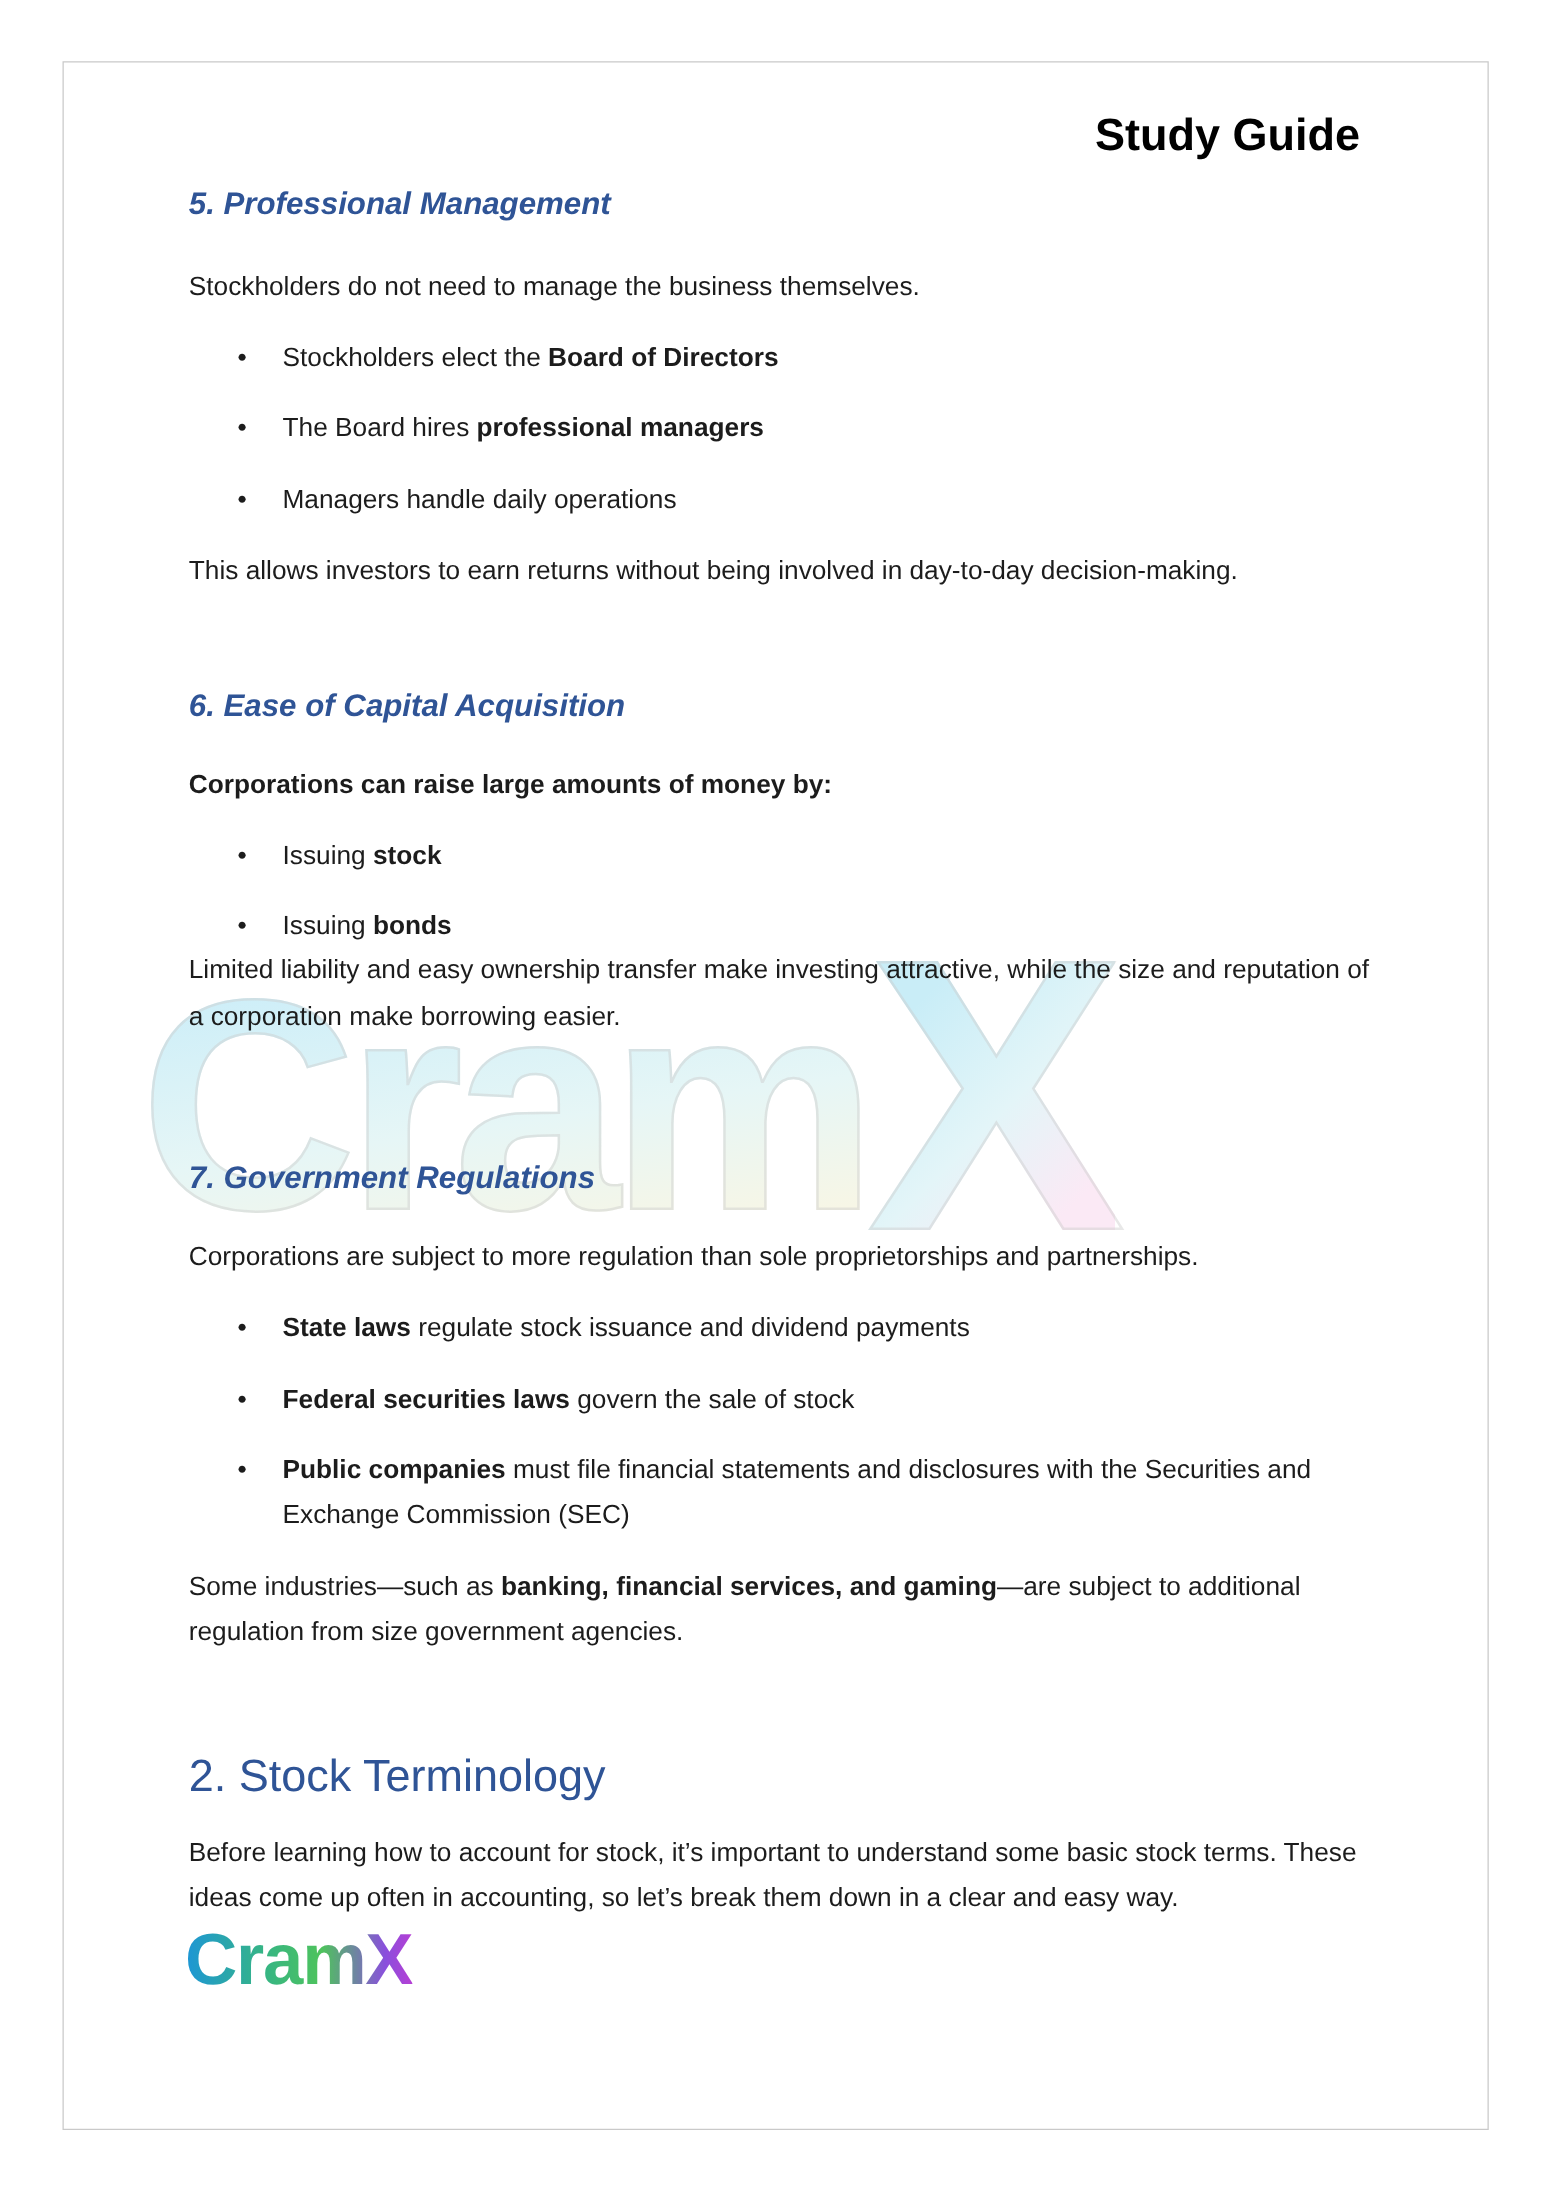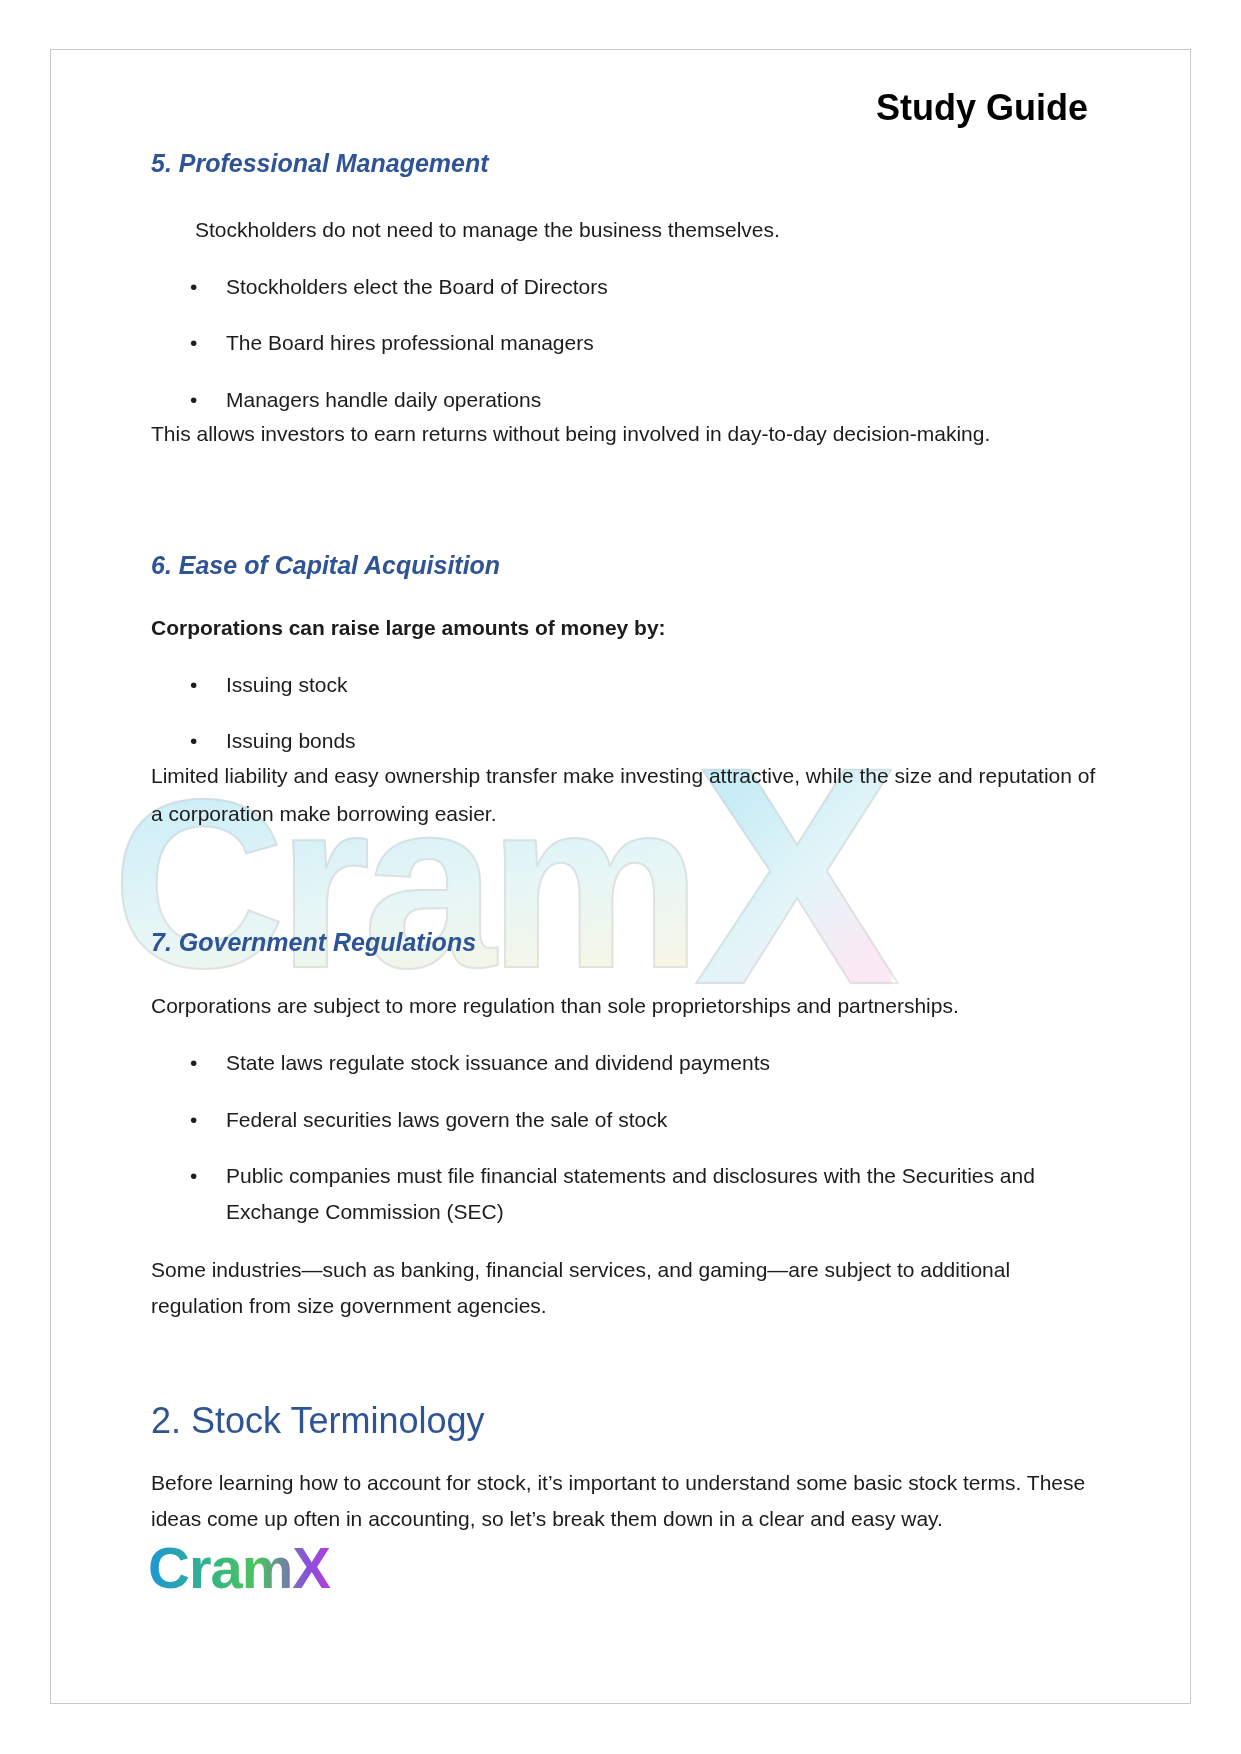"Stockholders do not need to" div.para { margin-left: 44px -> none }
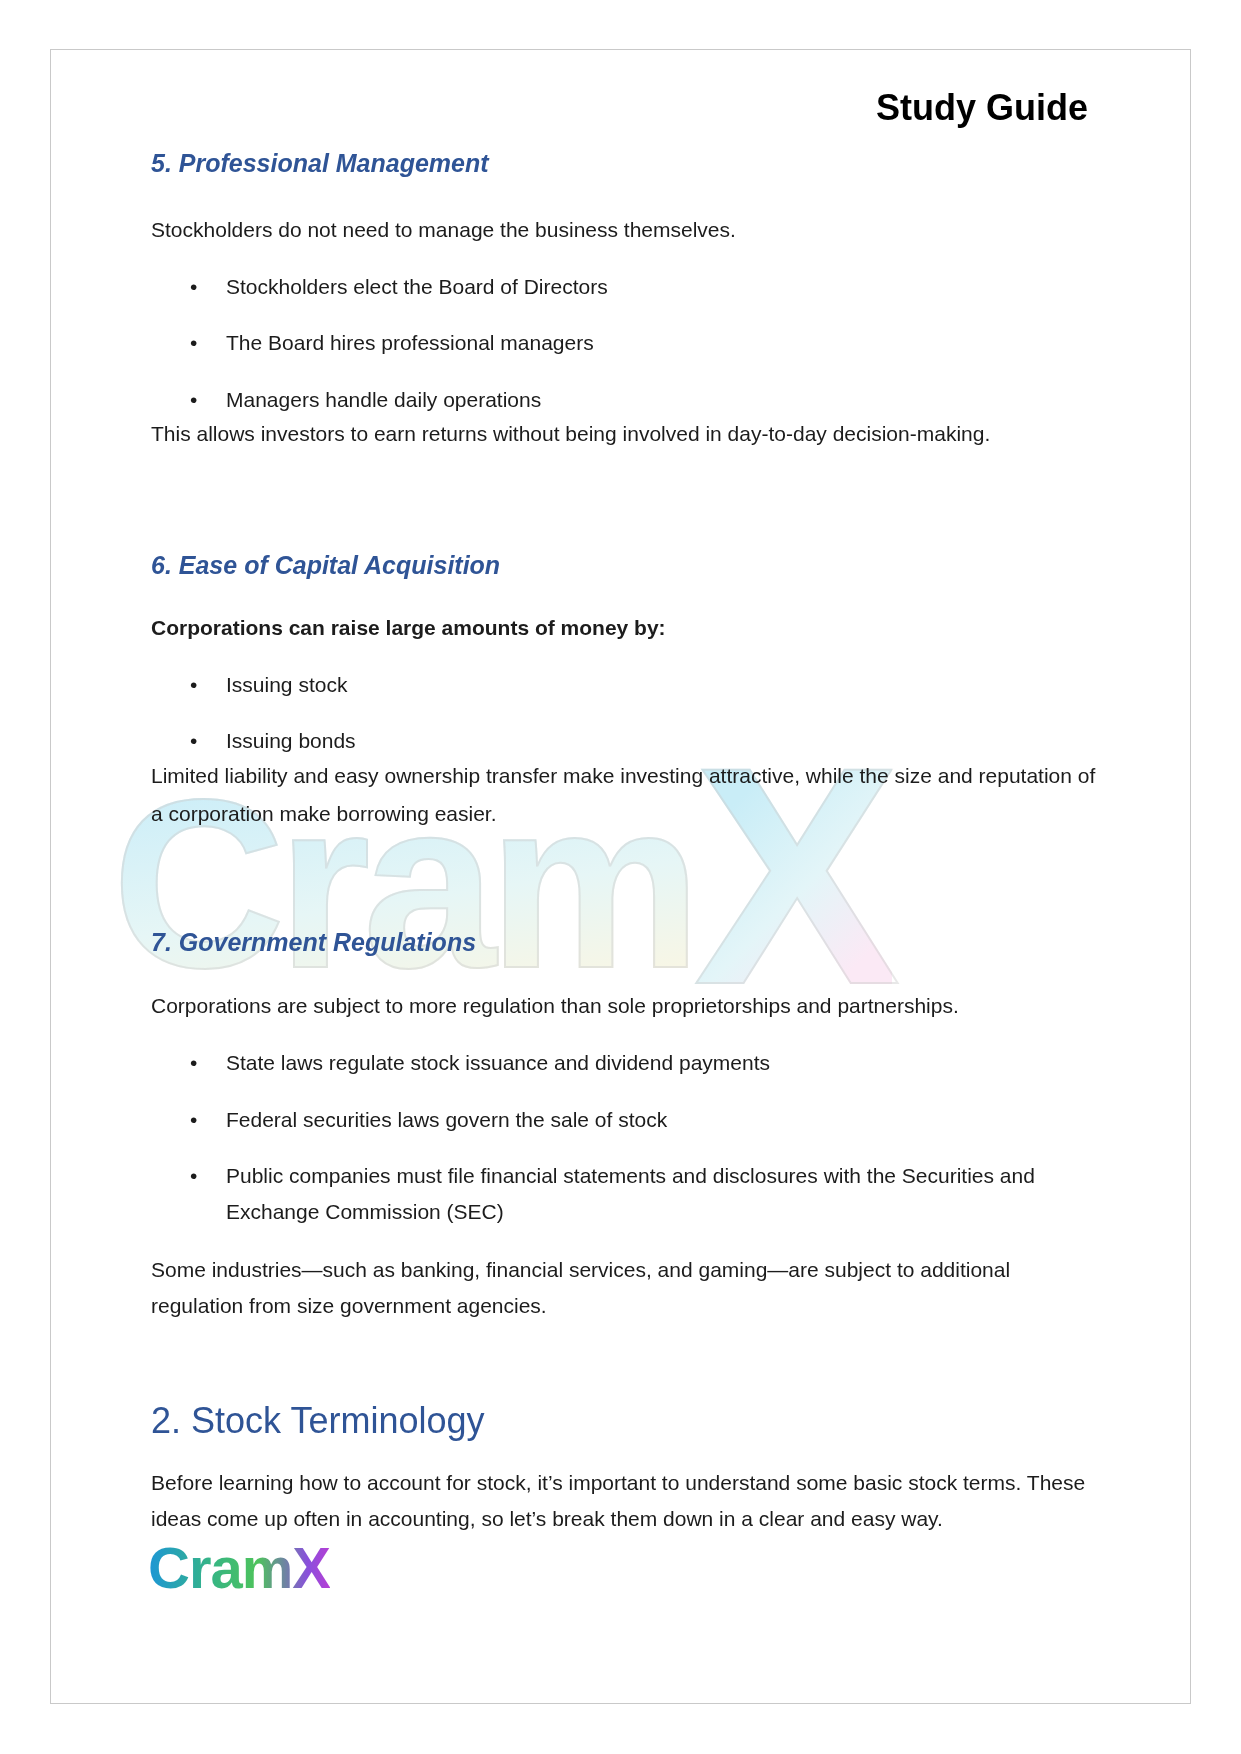"Board of Directors" b { font-weight: normal -> bold }
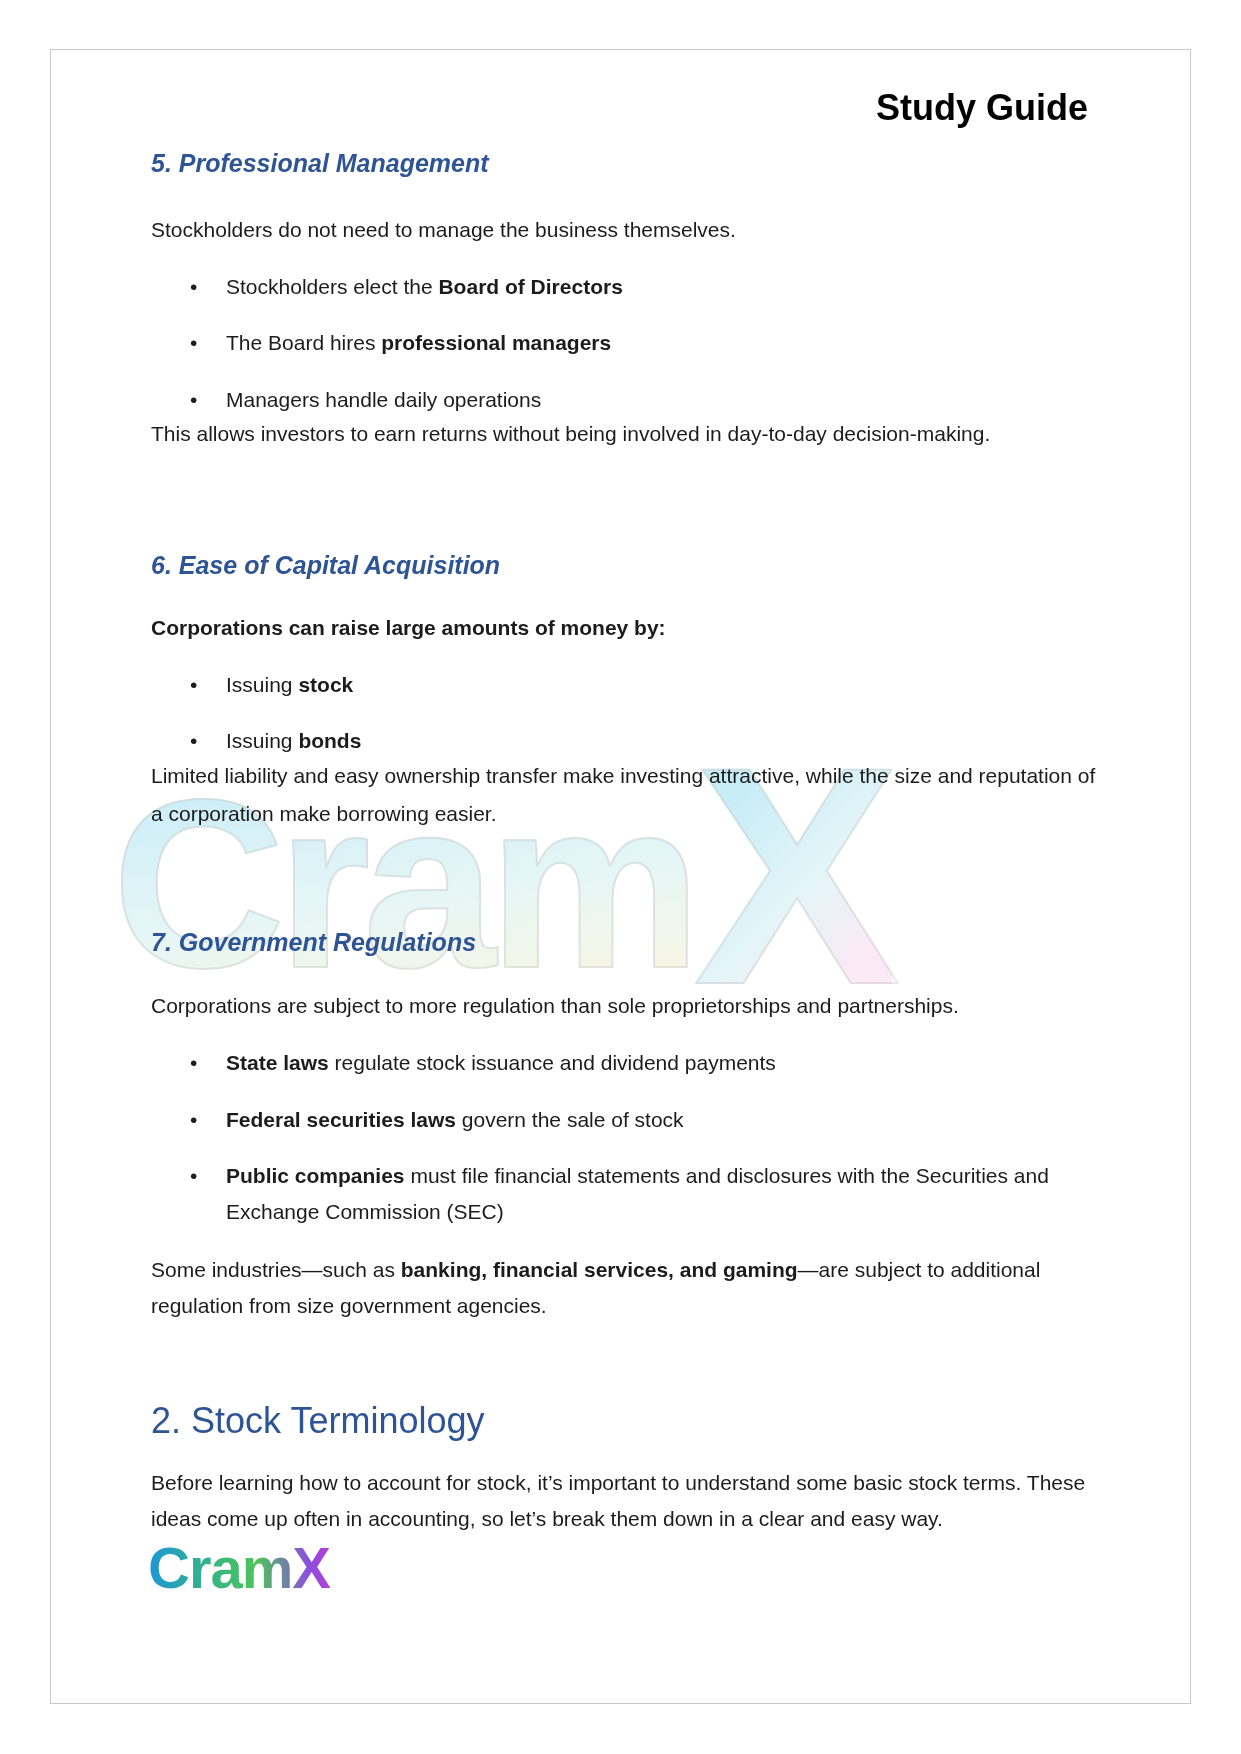"This allows investors to earn" div.para { top: 416px -> 439px }
